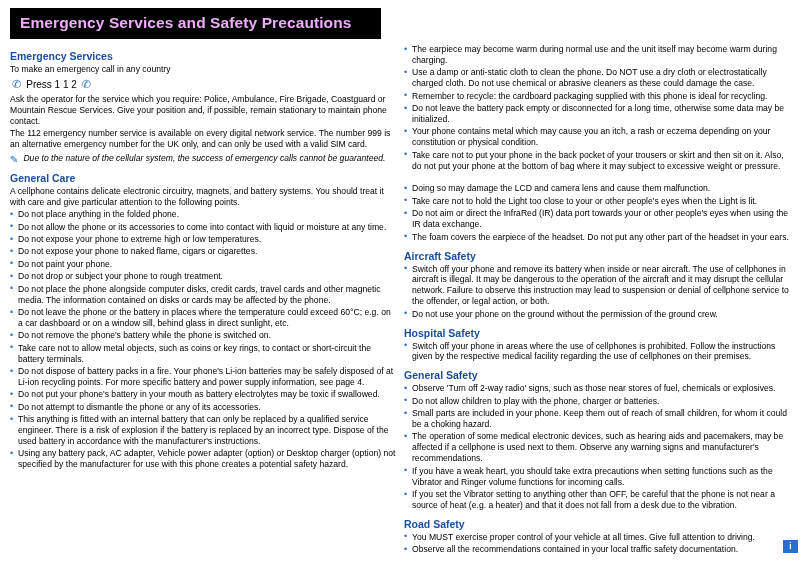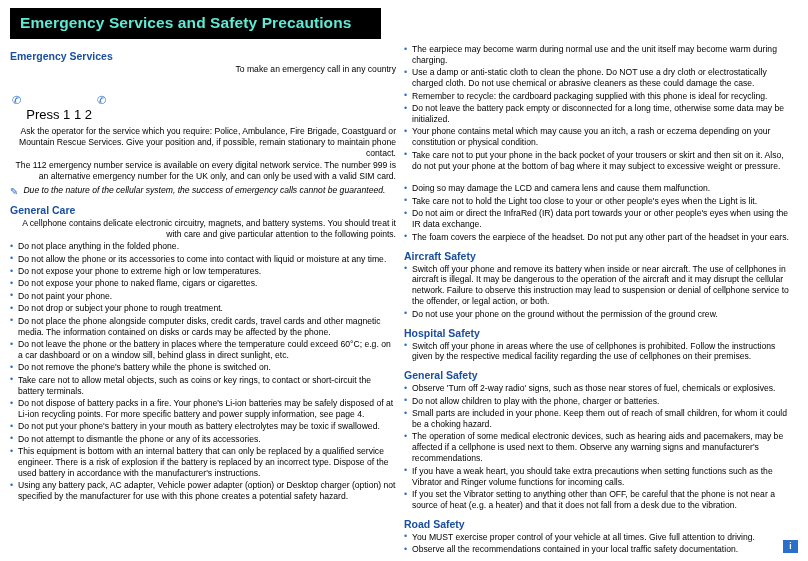"Emergency Services and Safety" .title-bar { color: #5eead4 -> #f0abfc }
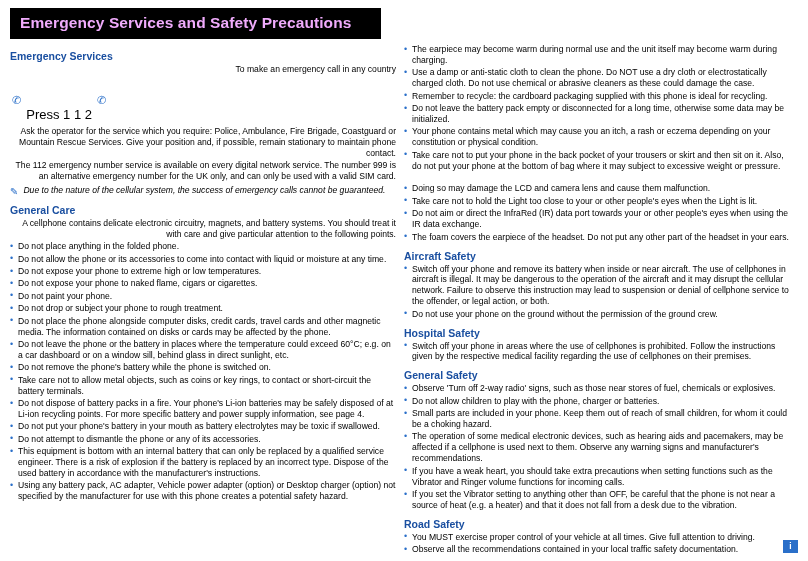"To make an emergency call" p.para { text-align: right -> left }
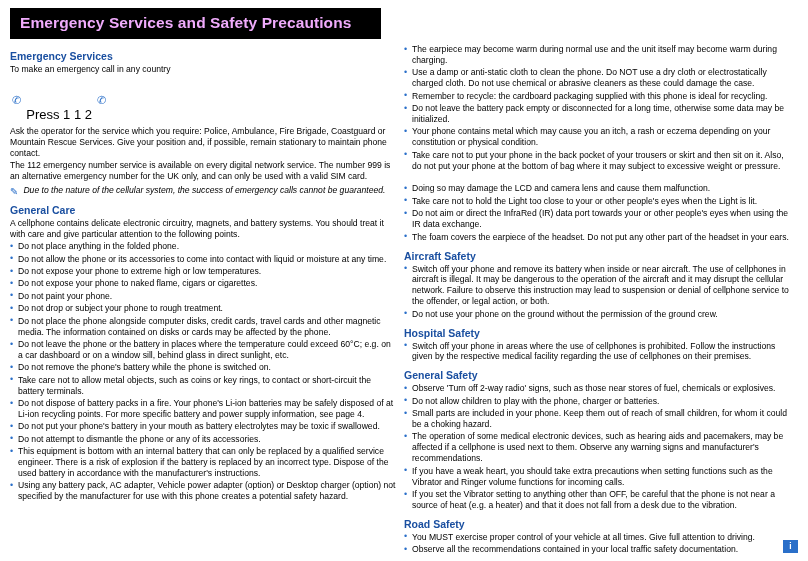"Press 1 1 2" .press-line .press-text { font-size: 13px -> 10px; margin-top: 28px -> none }
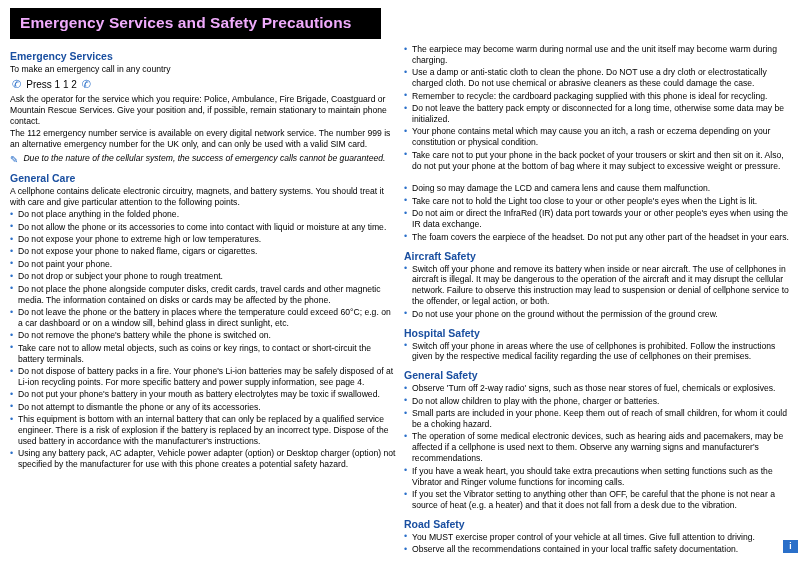"This equipment is bottom with" li { text: equipment is bottom -> anything is fitted }
